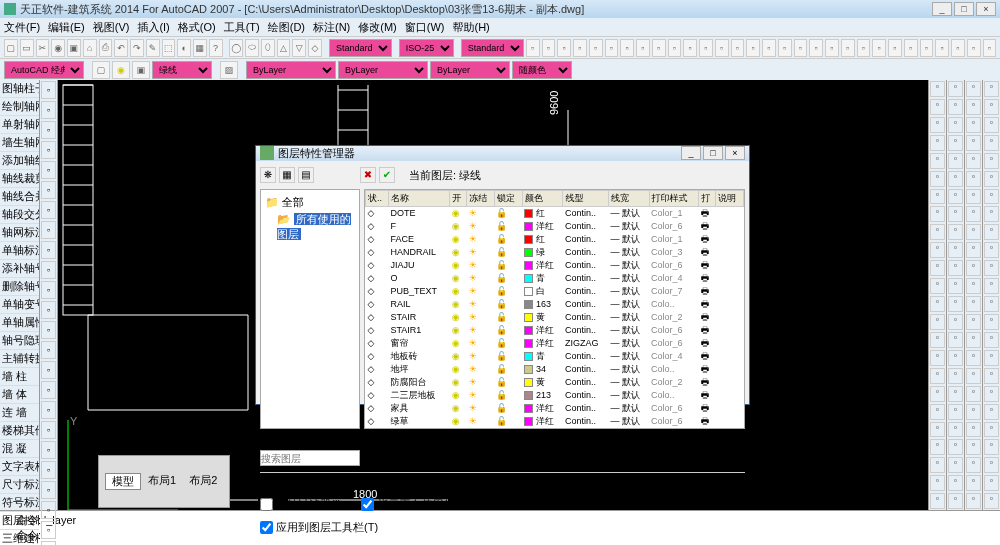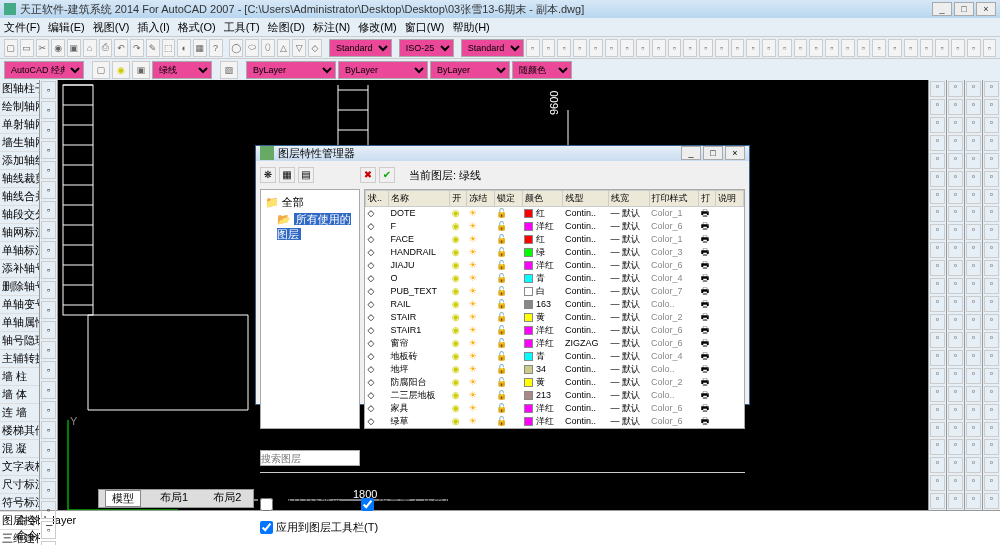"模型" div { gap: 13px -> 1px; padding: 0 6px -> 17px 6px }
